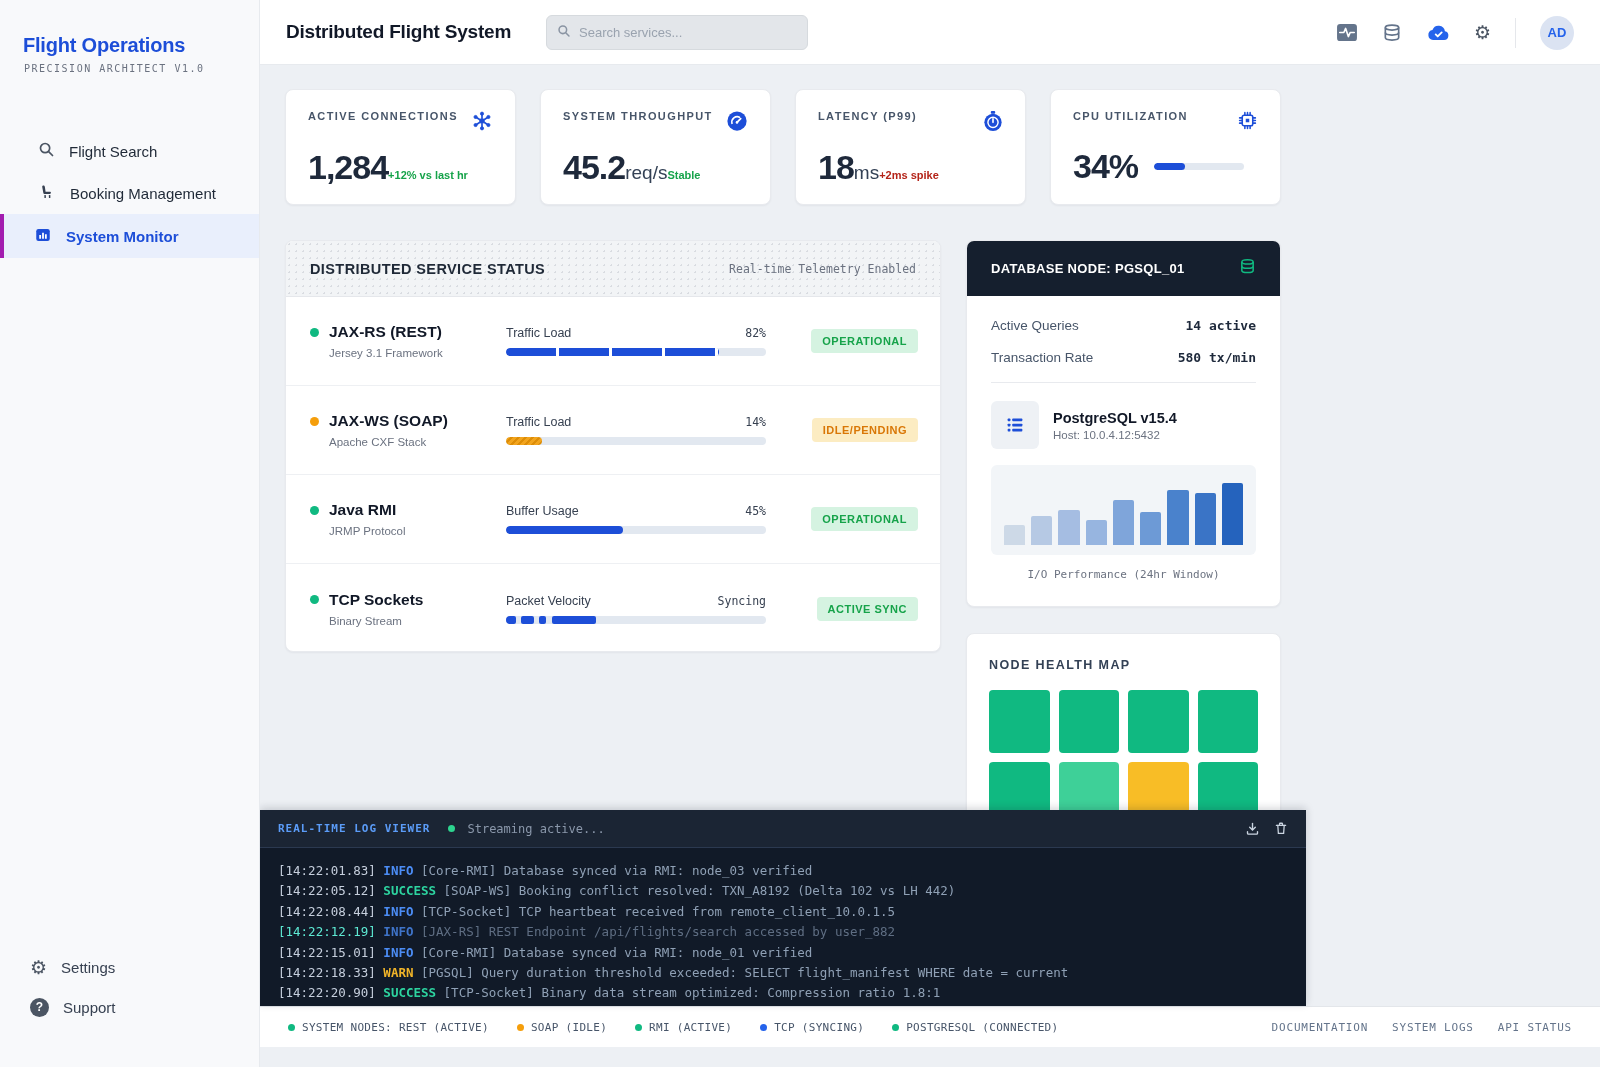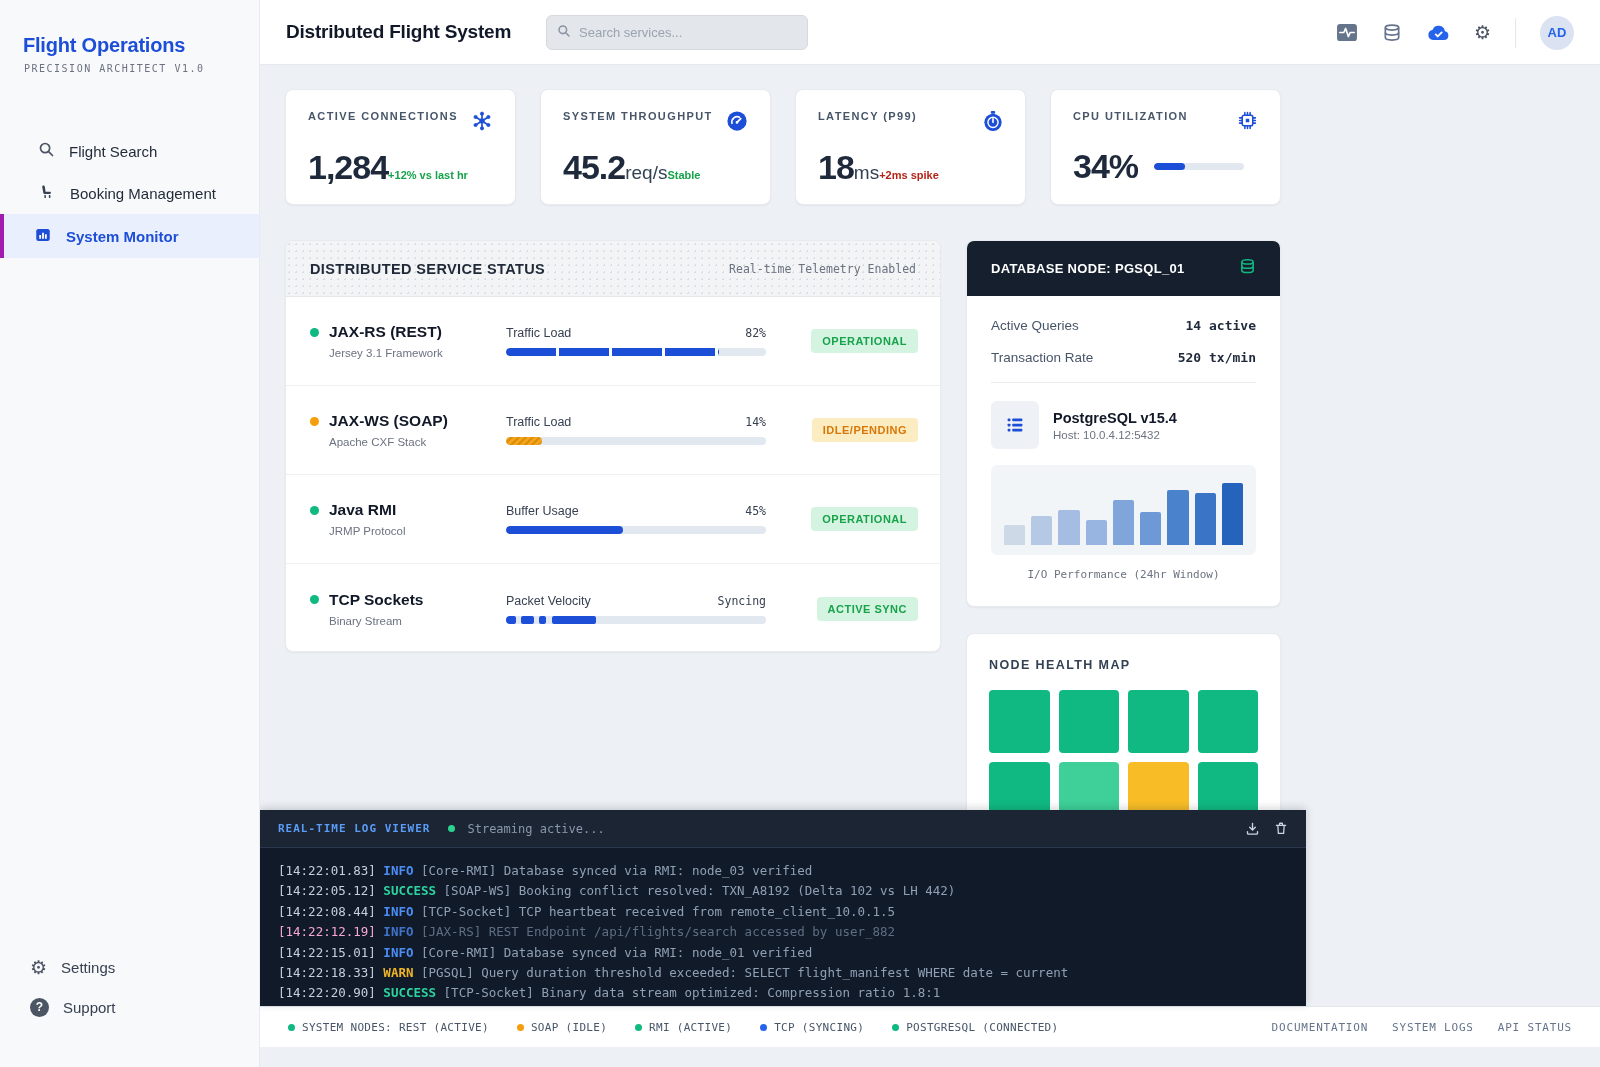"520 tx/min" span.db-stat-value { text: 520 -> 580 }
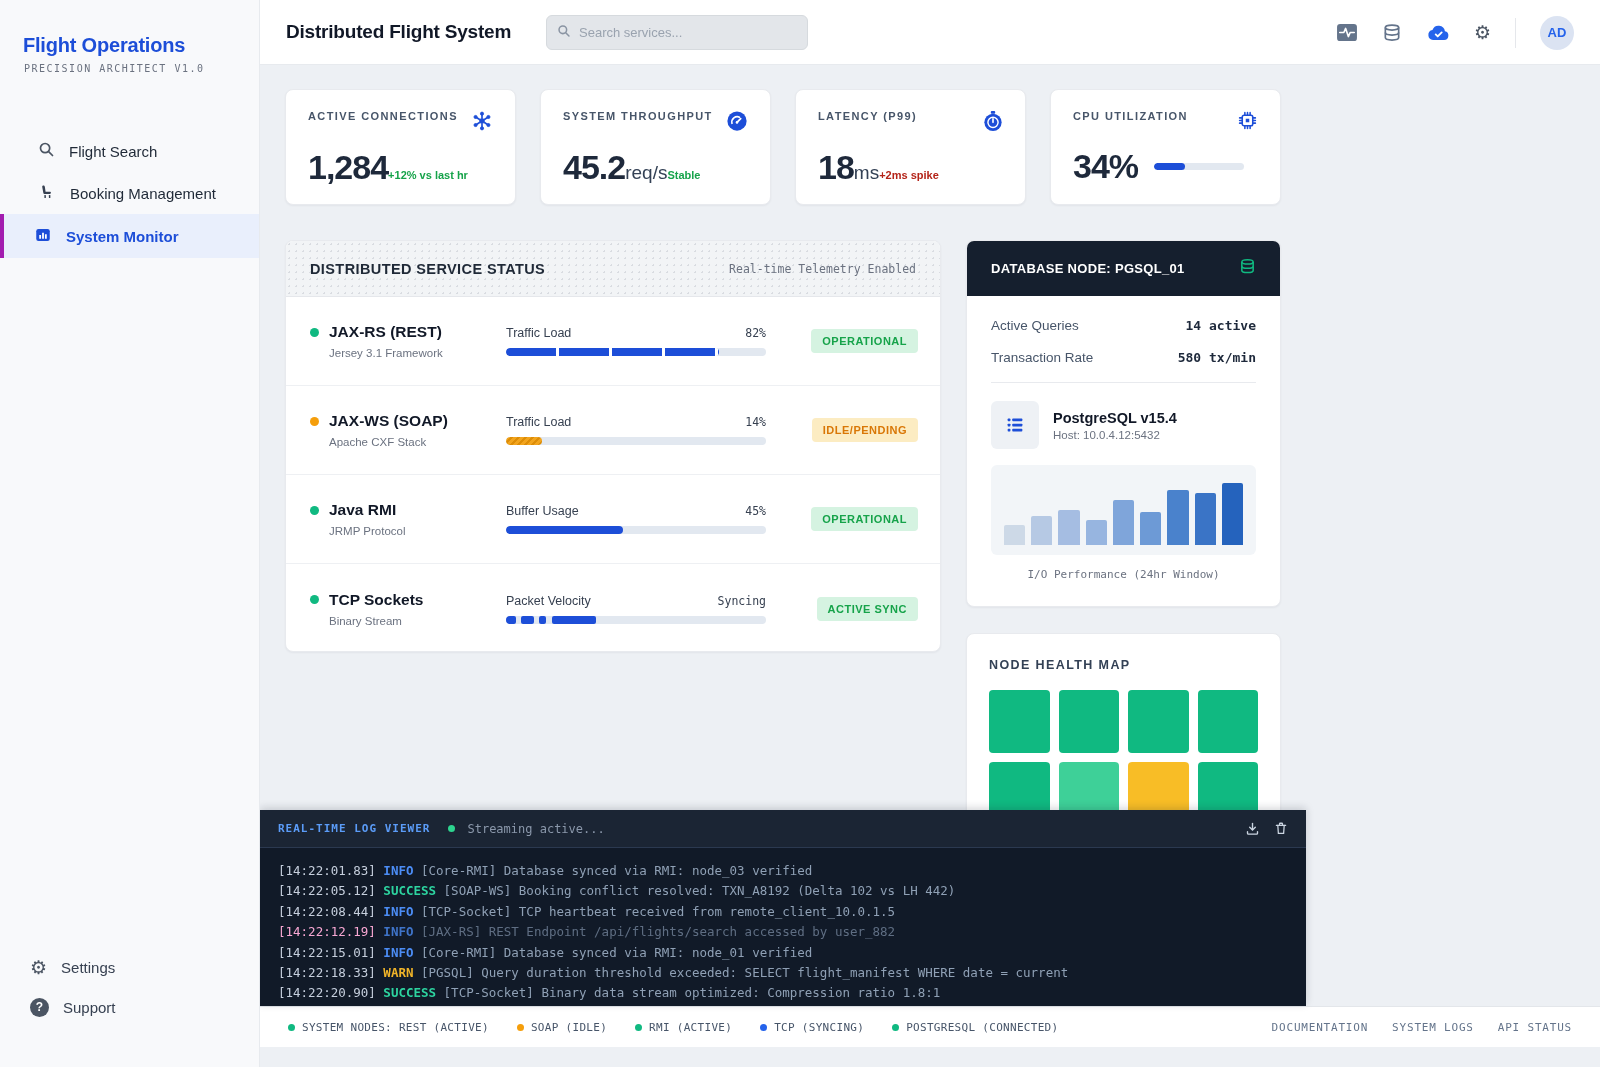"[14:22:12.19]" .log-line.dim .log-ts { color: #f9a8d4 -> #5eead4 }
